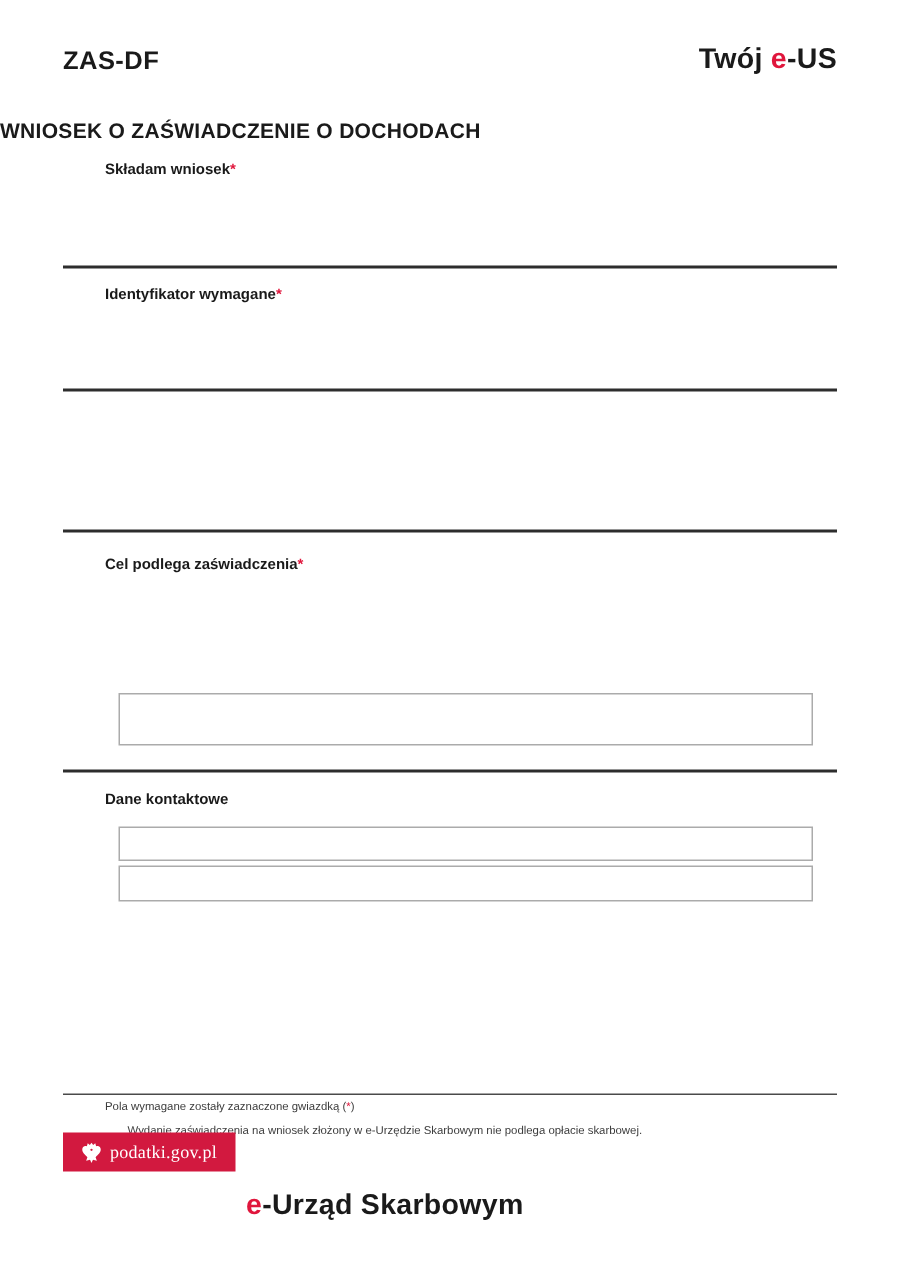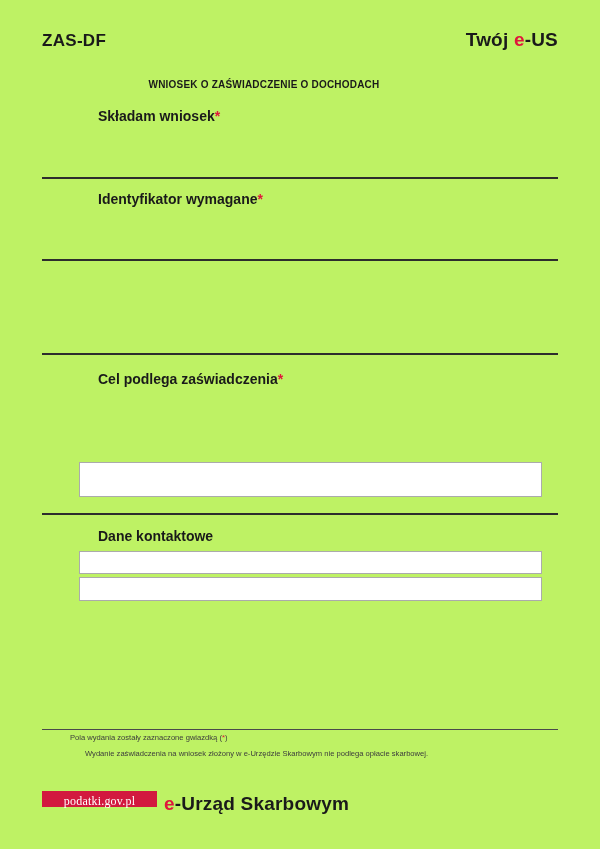"ZAS-DF" .page { background: #bef264 -> #ffffff }
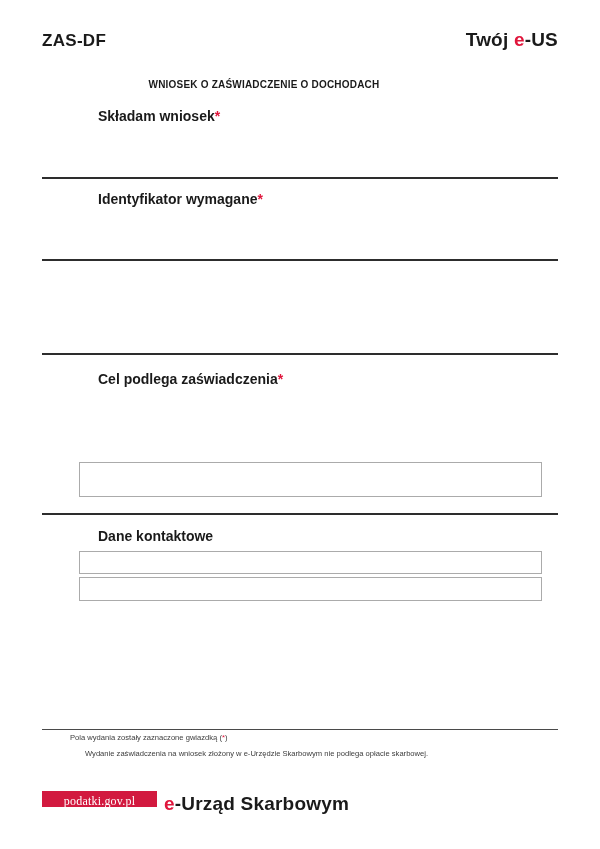"WNIOSEK O ZAŚWIADCZENIE O DOCHODACH" .doc-title { font-size: 10px -> 14px; text-align: center -> left }
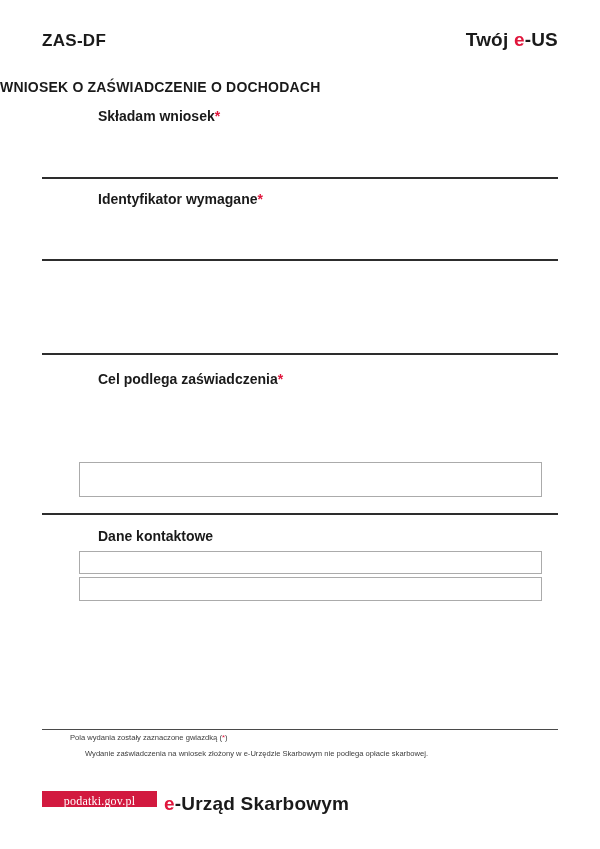"Składam wniosek*" .field-label { font-size: 14px -> 10px; margin-left: 28px -> none }
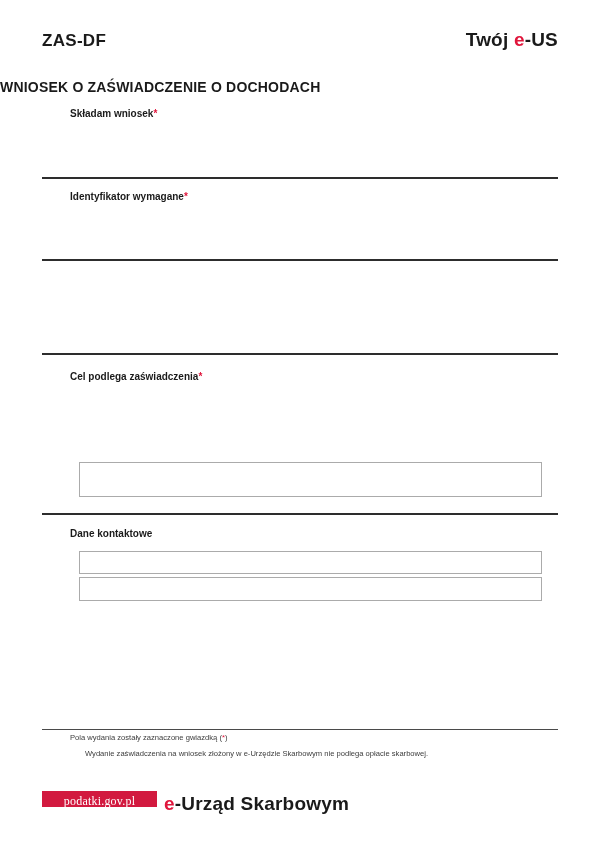"Pola wydania zostały zaznaczone gwiazdką" span { text: wydania -> wymagane }
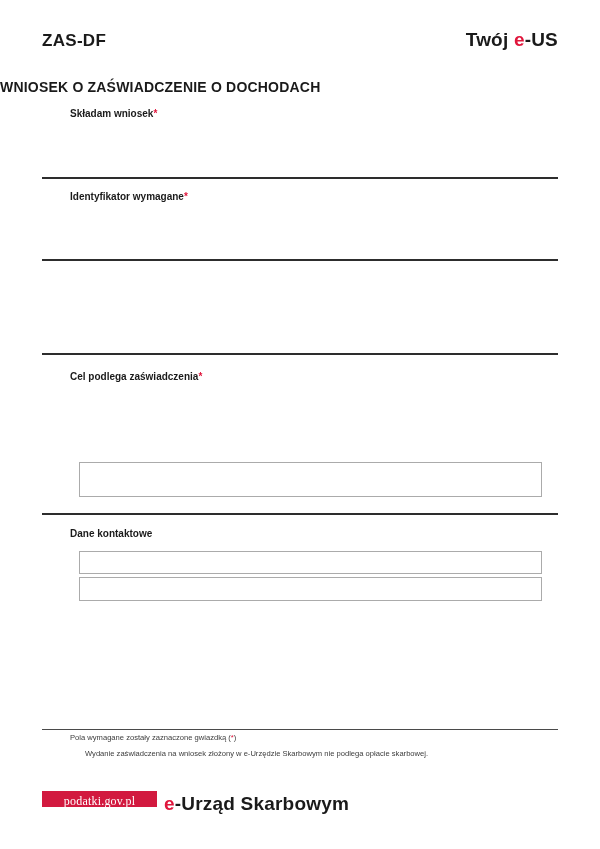"podatki.gov.pl" .footer-logo { flex-direction: column -> none; height: 16px -> 26px; top: 791px -> 755px }
